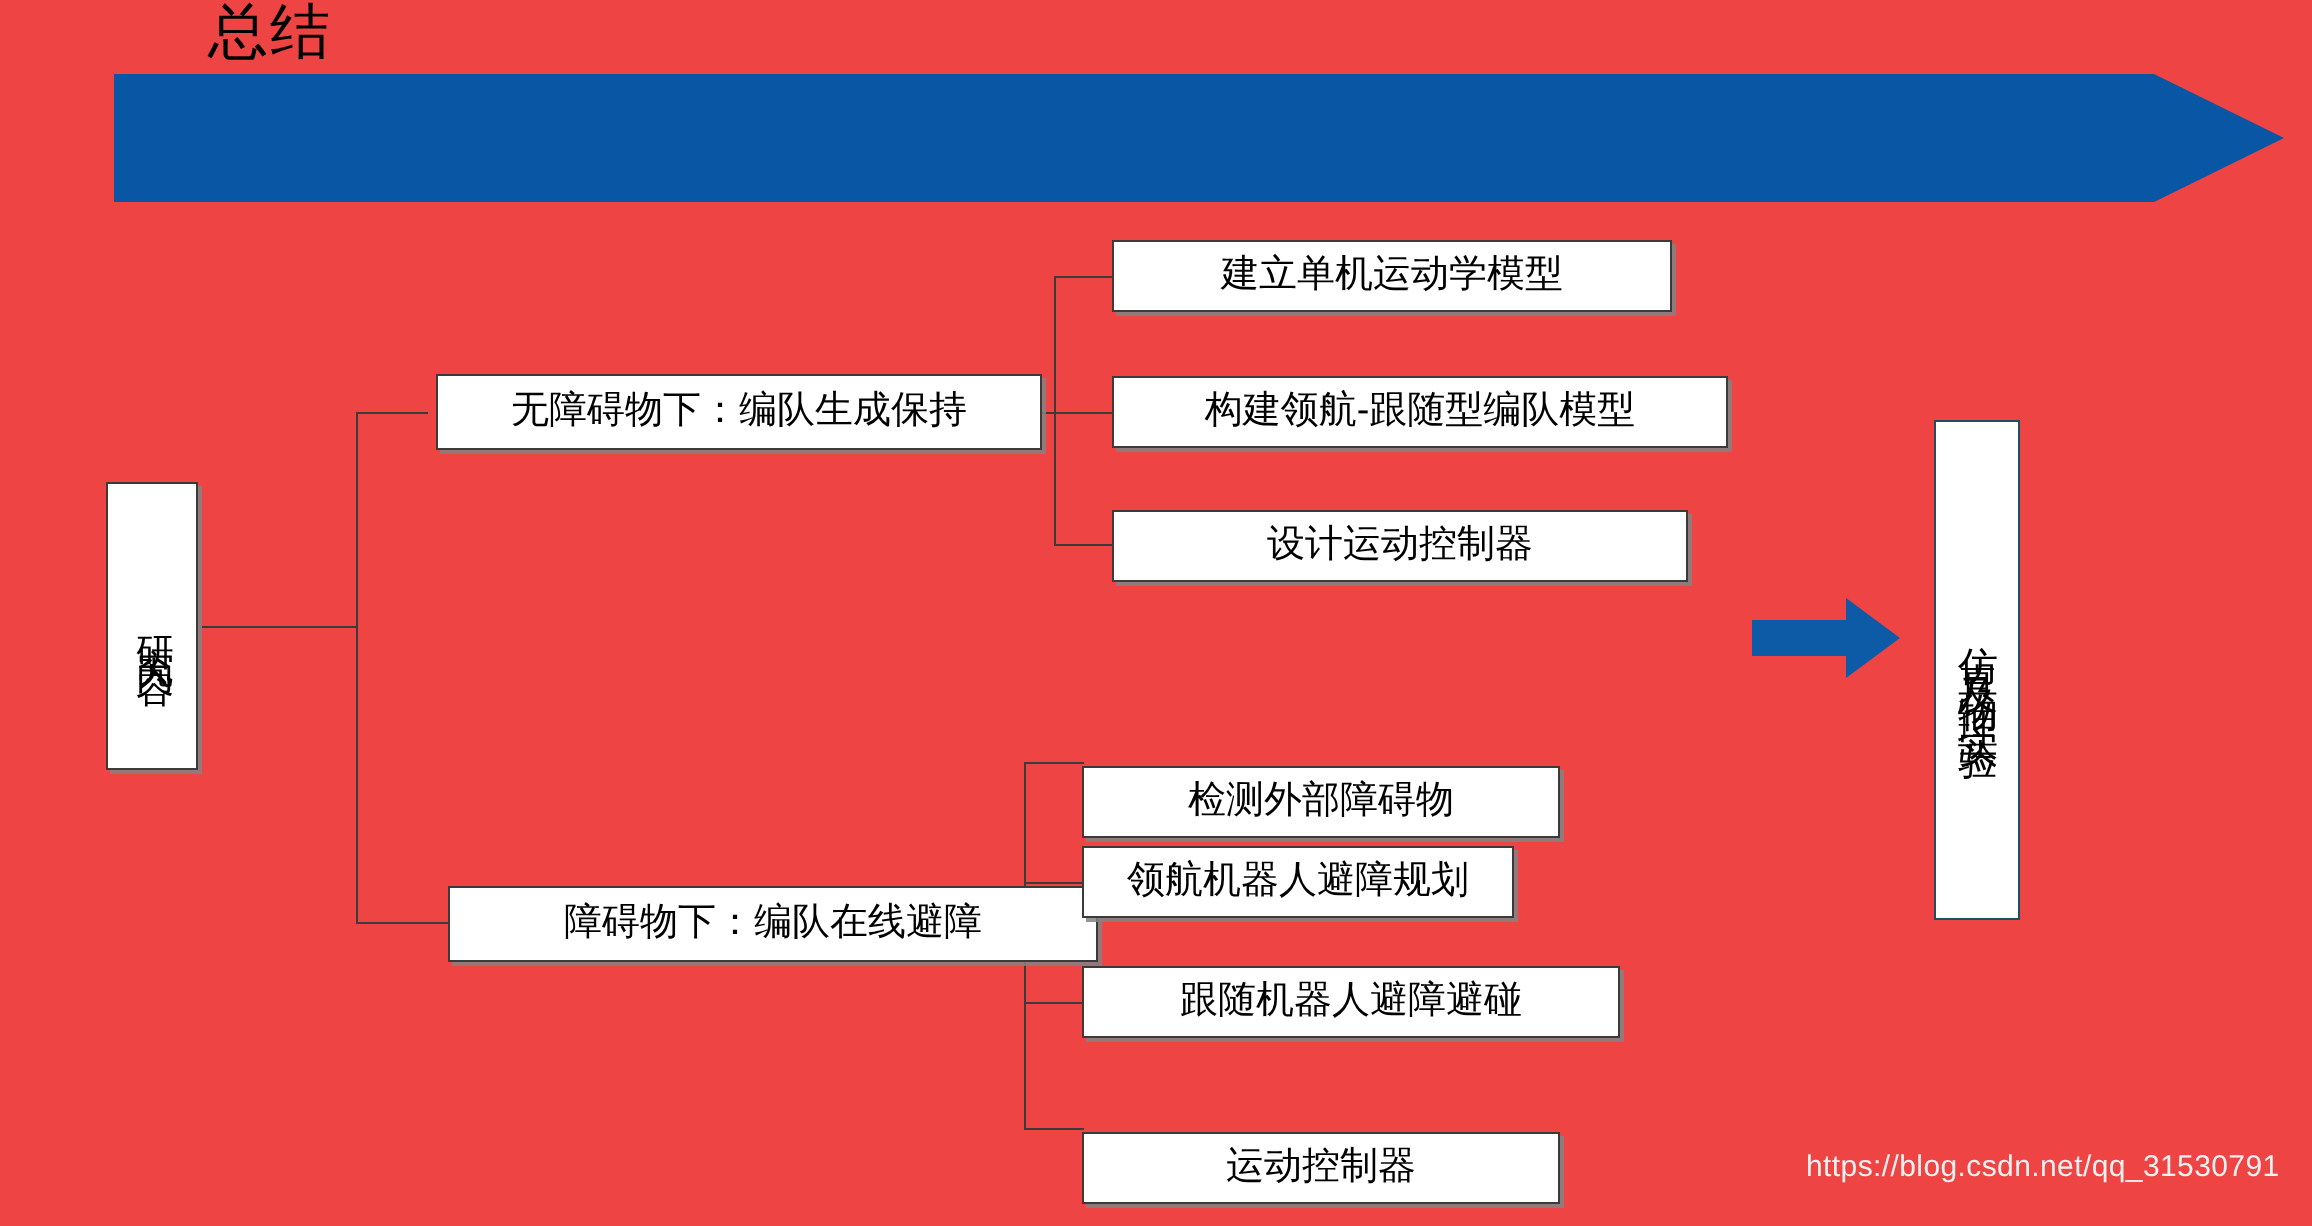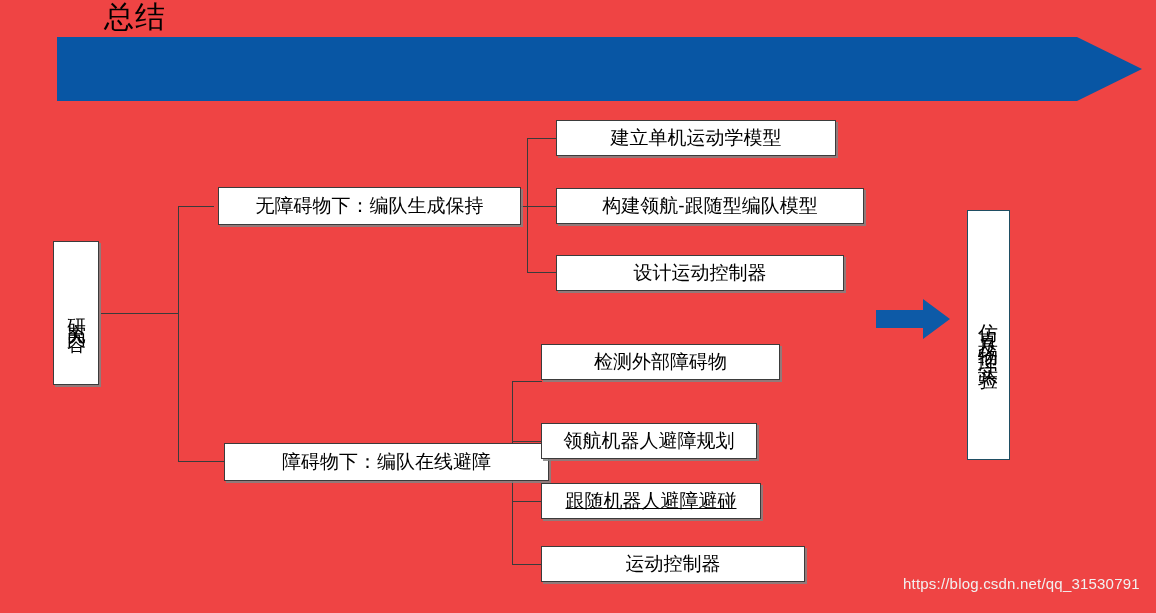"检测外部障碍物" div.node { top: 344px -> 383px }
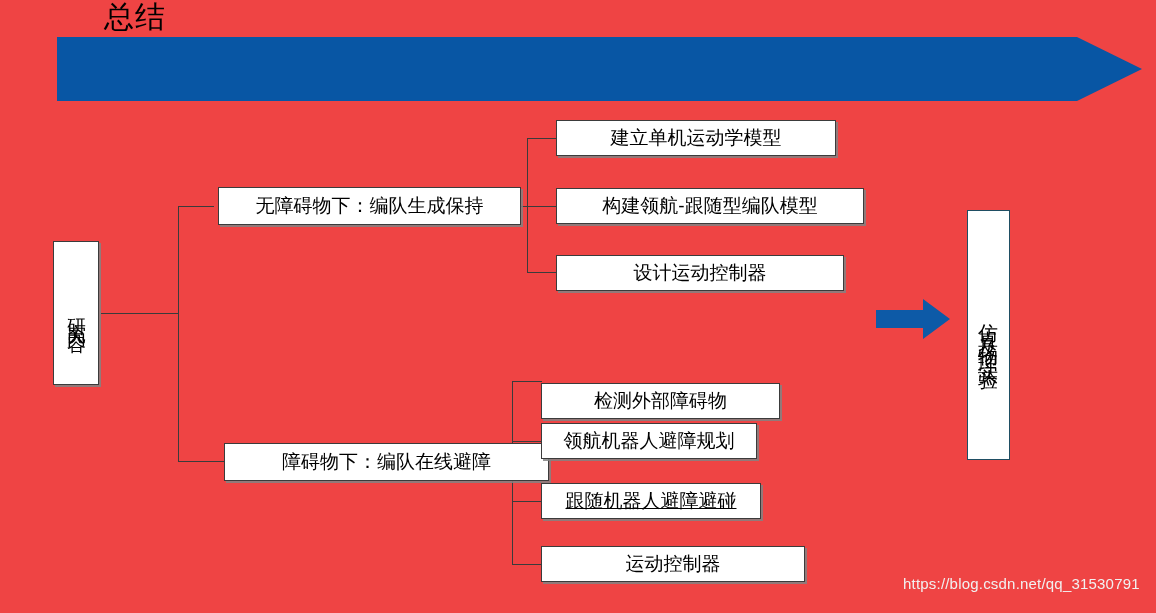"跟随机器人避障避碰" div.node { text-decoration: underline -> none; width: 220px -> 269px }
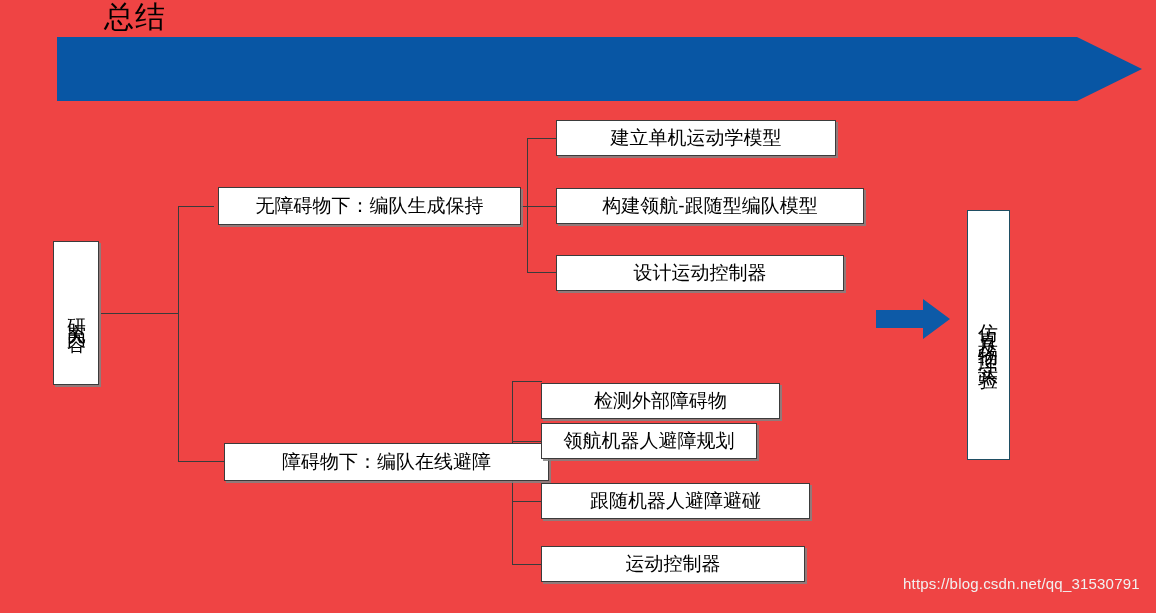"运动控制器" div.node { top: 546px -> 566px; width: 264px -> 239px }
